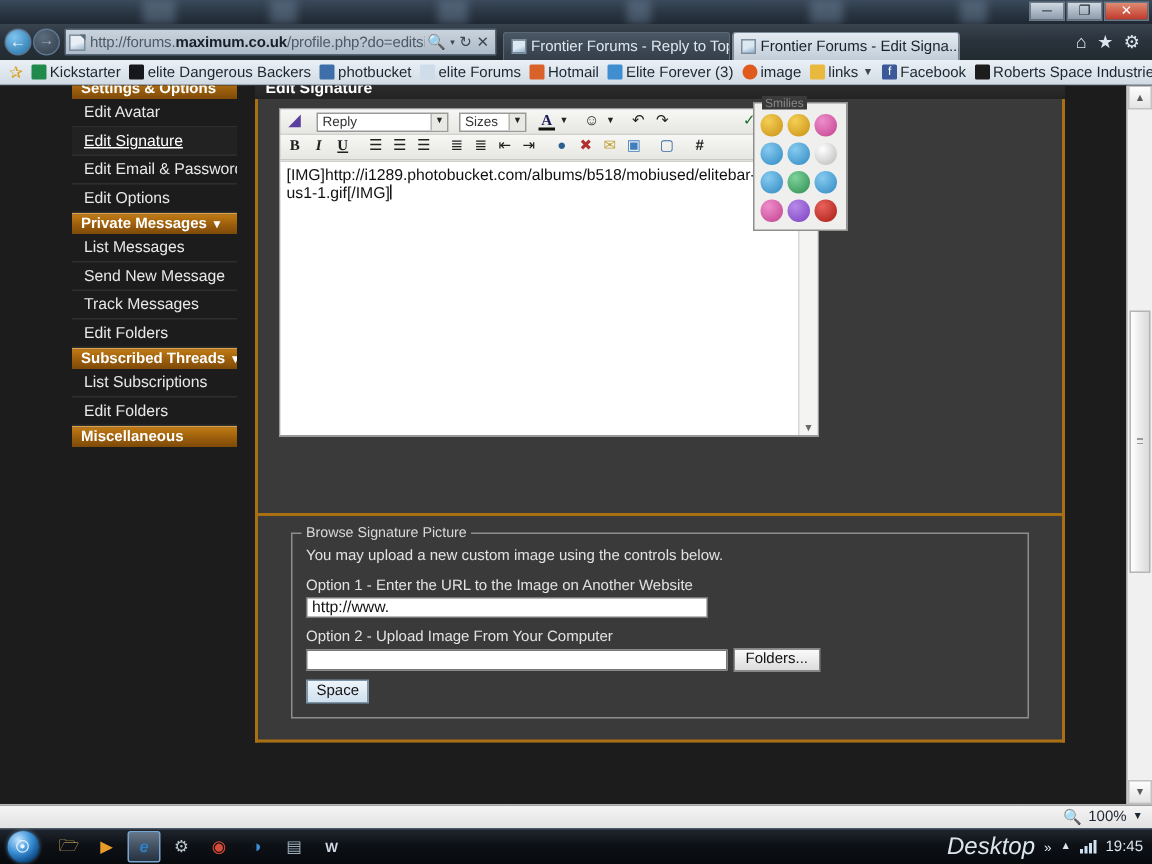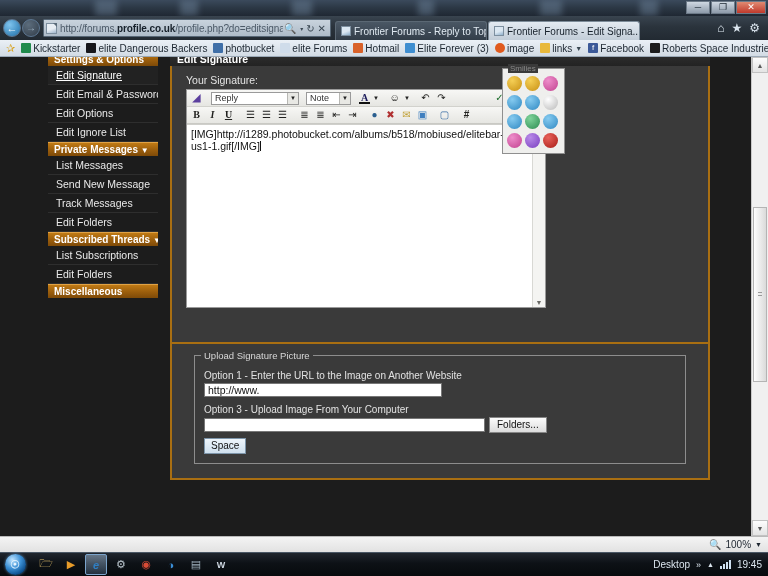"profile.co.uk" b { text: profile.co.uk -> maximum.co.uk }
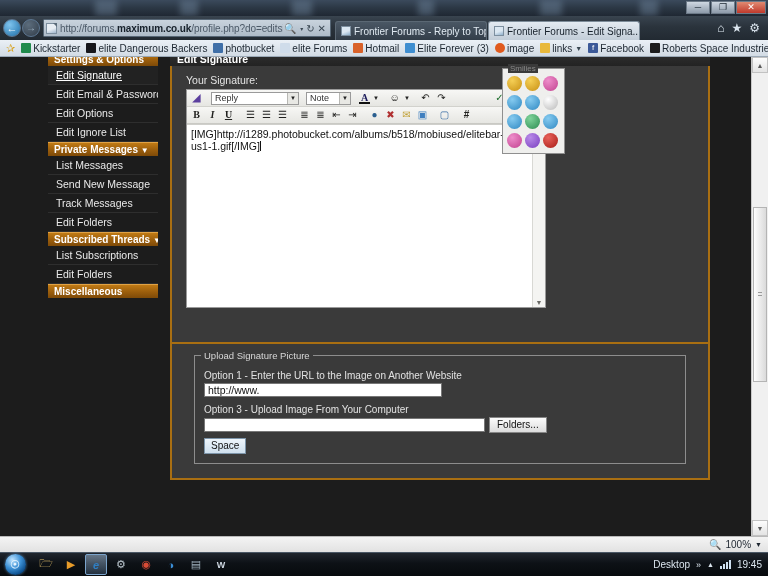"Edit Avatar" div.sb-item { html: none -> <div><span>Edit Avatar</span></div> }
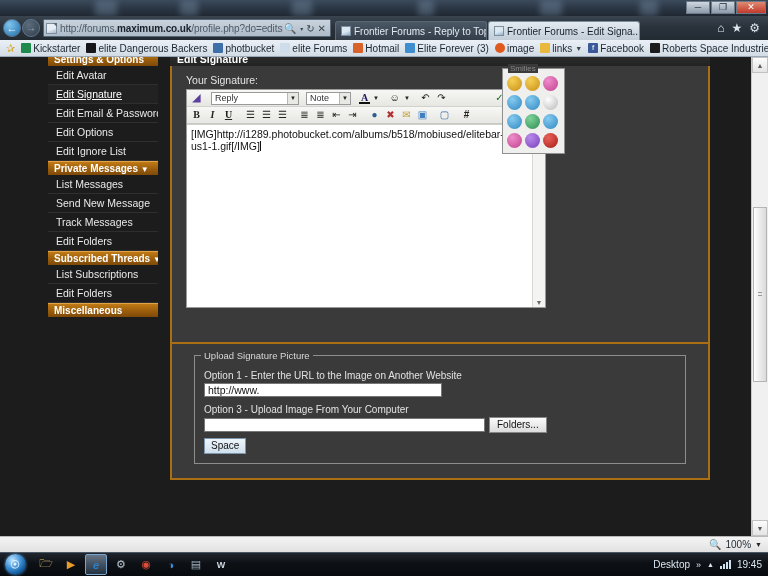"Your Signature:" div.sig-label { html: <div>Your Signature:</div> -> none }
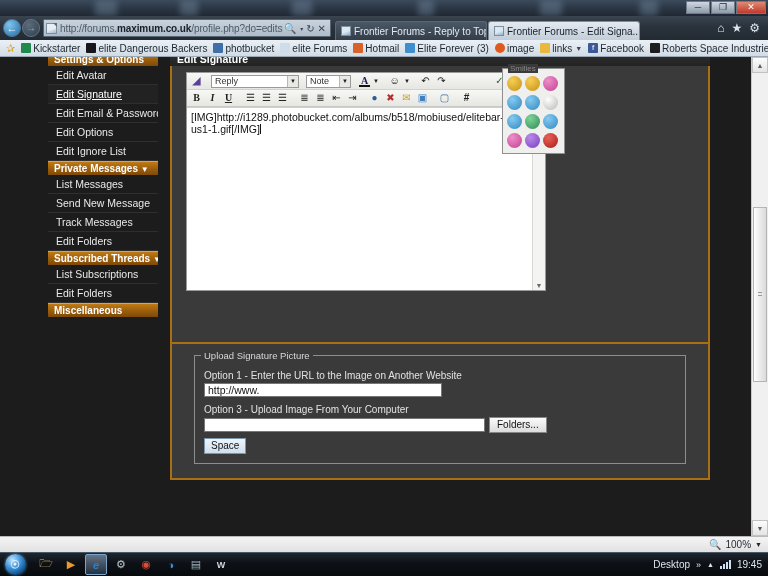"Note" span { text: Note -> Sizes }
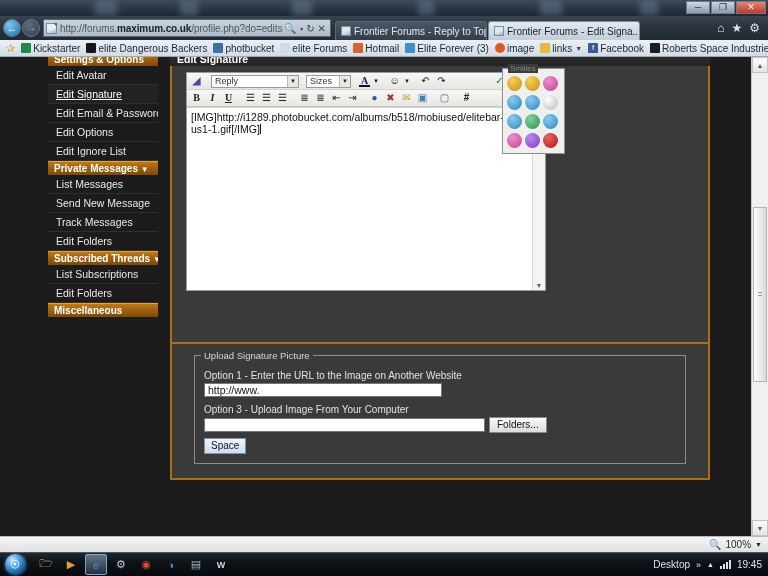"Edit Ignore List" div.sb-item { html: <div><span>Edit Ignore List</span></div> -> none }
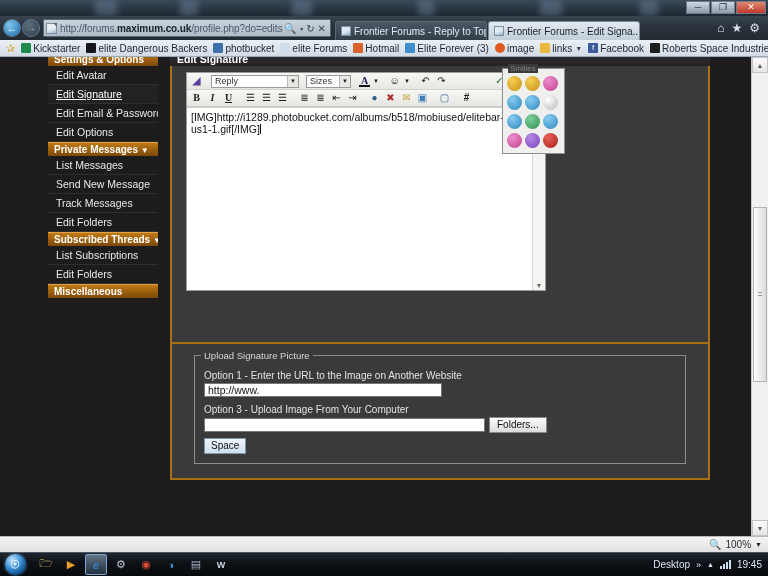"Upload Signature Picture" div.fs-legend { text: Upload -> Browse }
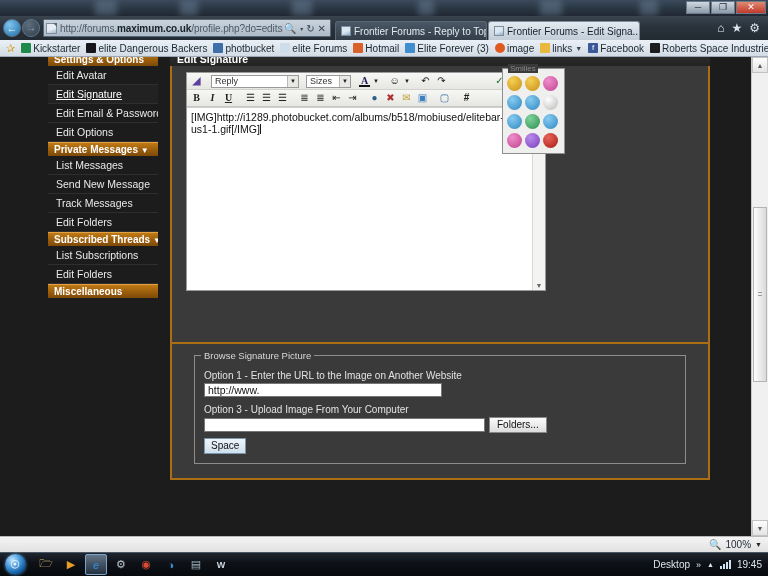"You may upload a new" div.fs-text { html: none -> <div>You may upload a new custom image using the controls below.</div> }
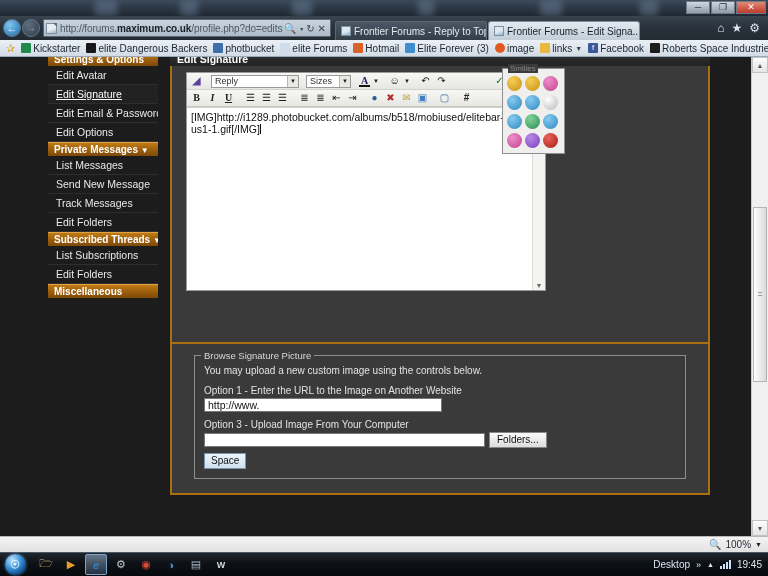"http://www." div.tinput { width: 238px -> 268px }
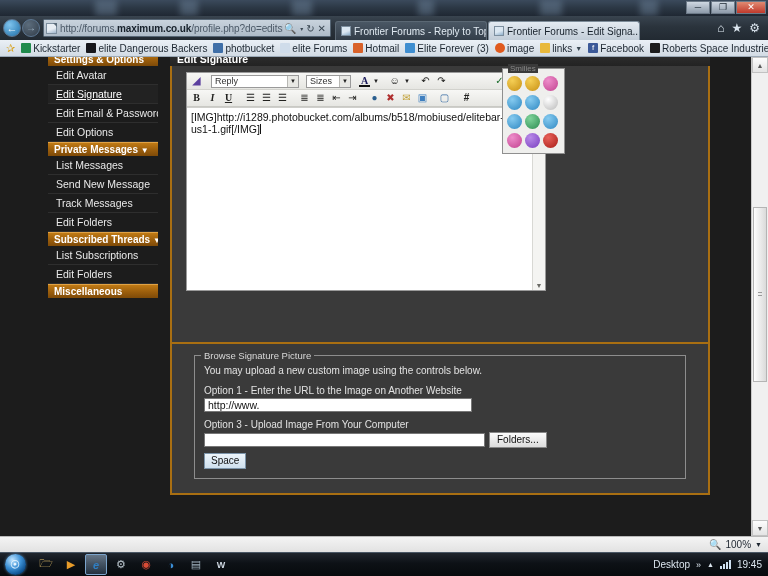"Option 3 - Upload Image" div.fs-label { text: 3 -> 2 }
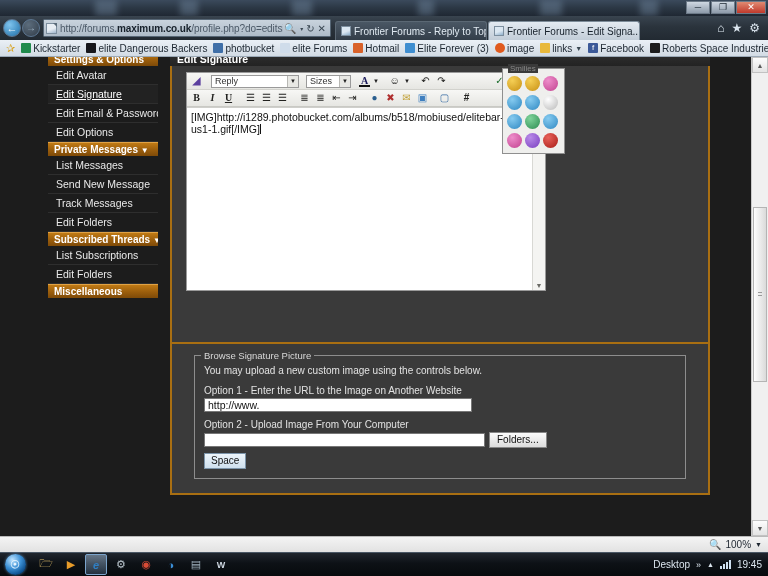"Desktop" .desktopbtn { font-size: 10px -> 16px; font-style: none -> italic }
